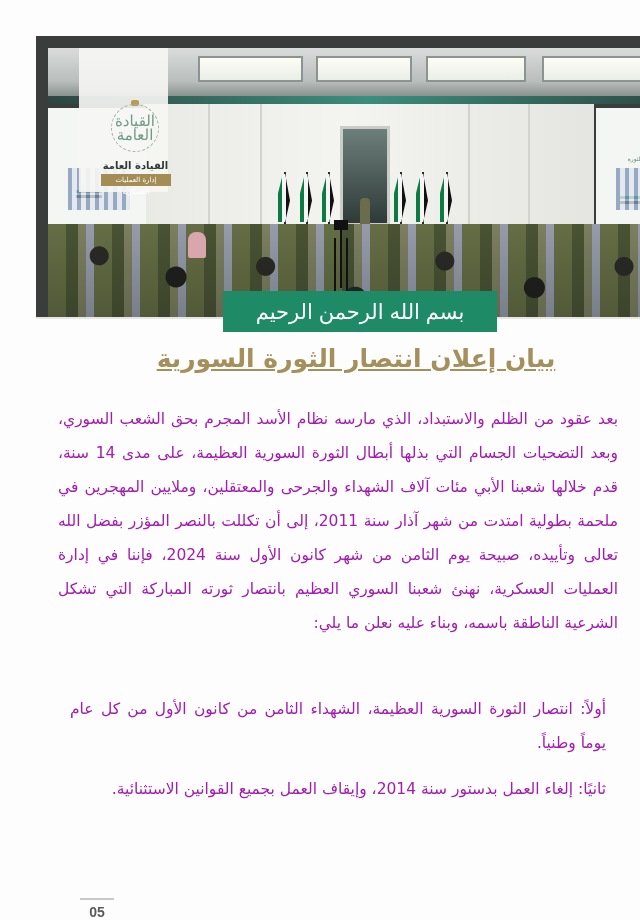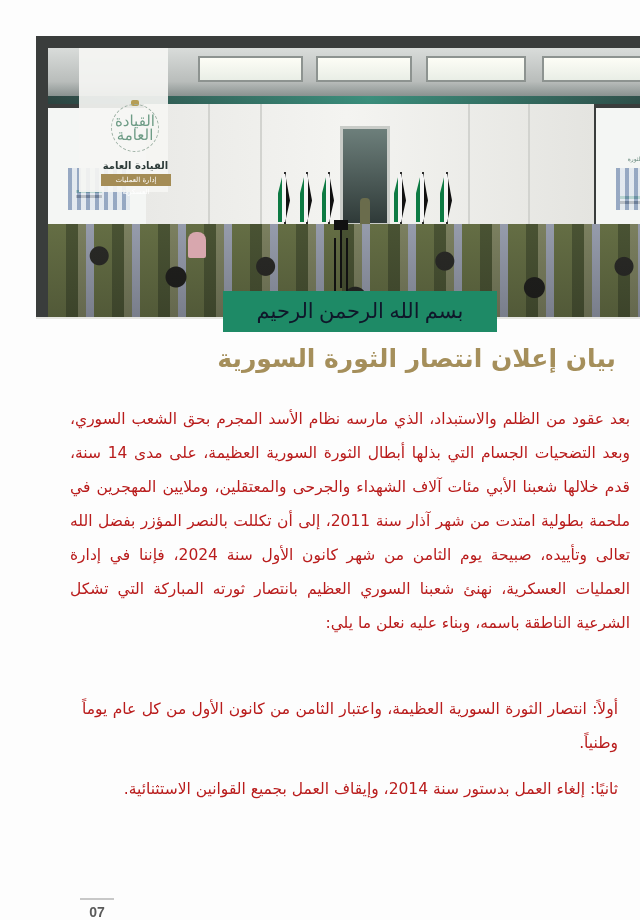"بسم الله الرحمن الرحيم" .basmala { color: #0f172a -> #ffffff; font-family: Liberation Serif, serif -> Liberation Sans, sans-serif }
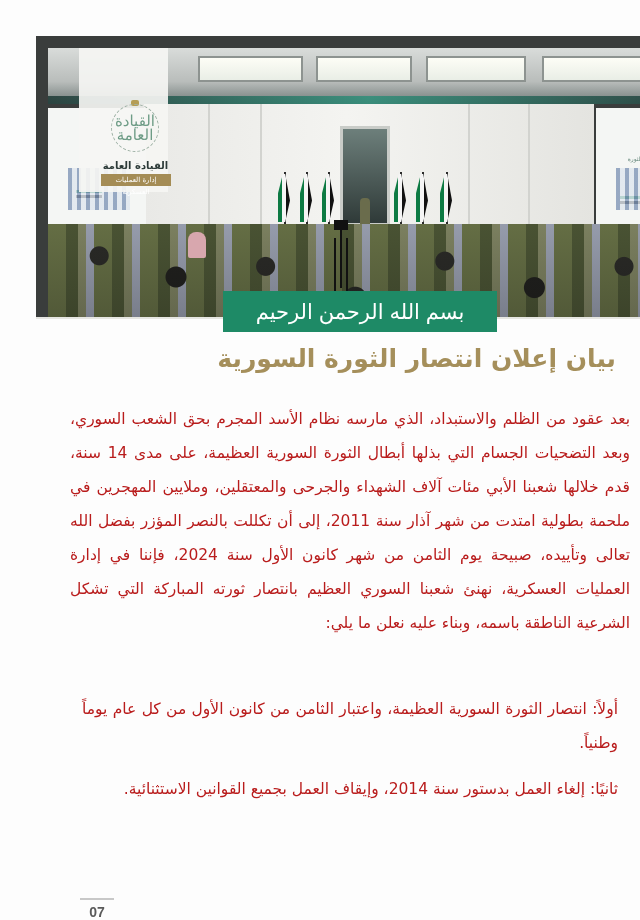"بيان إعلان انتصار الثورة السورية" .doc-title { text-align: right -> center; text-decoration: none -> underline }
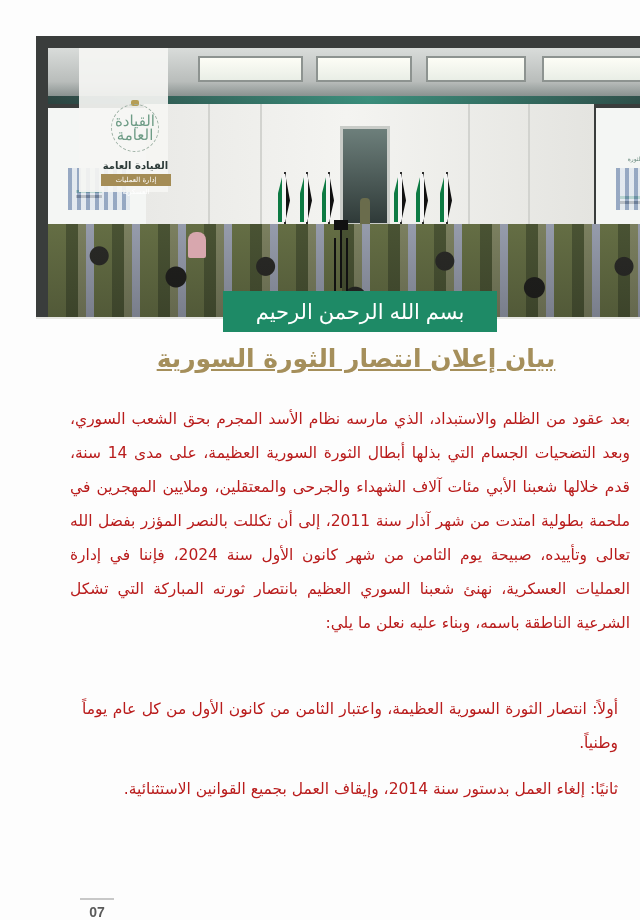"بعد عقود من الظلم والاستبداد،" .body-text { color: #b91c1c -> #a21caf; left: 34px -> 22px }
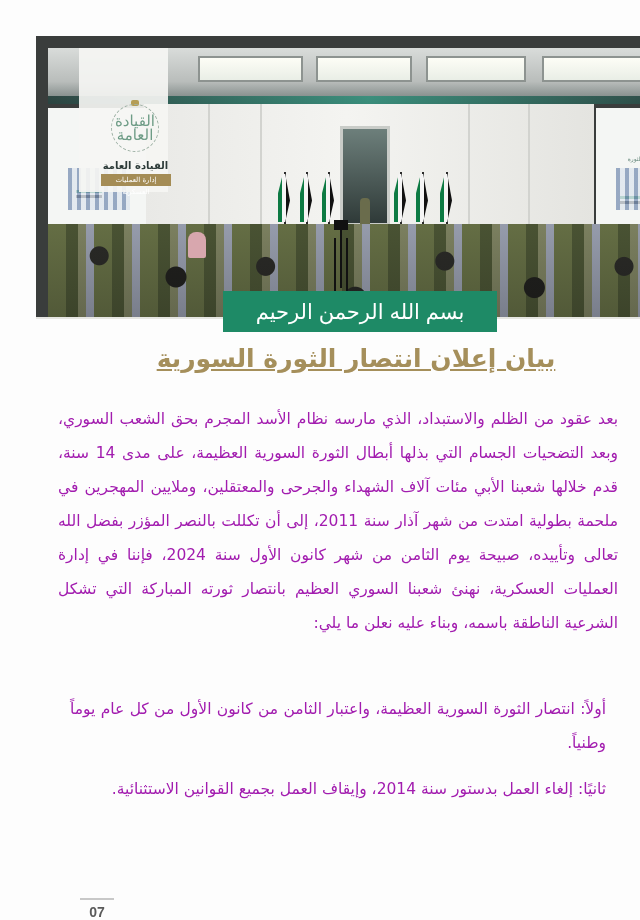"أولاً: انتصار الثورة السورية العظيمة،" span.clause { text: واعتبار -> الشهداء }
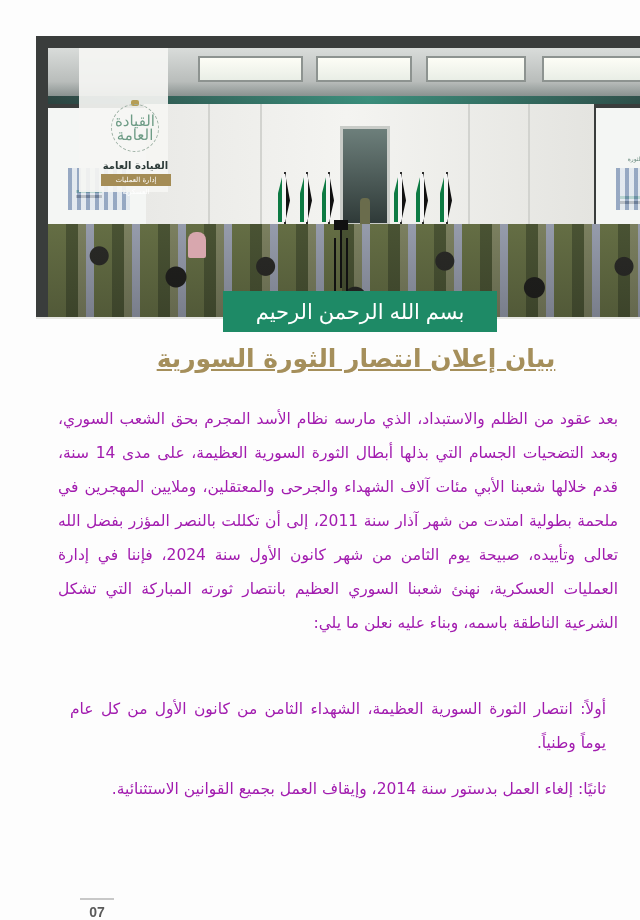"07" div.page-num { text: 07 -> 05 }
